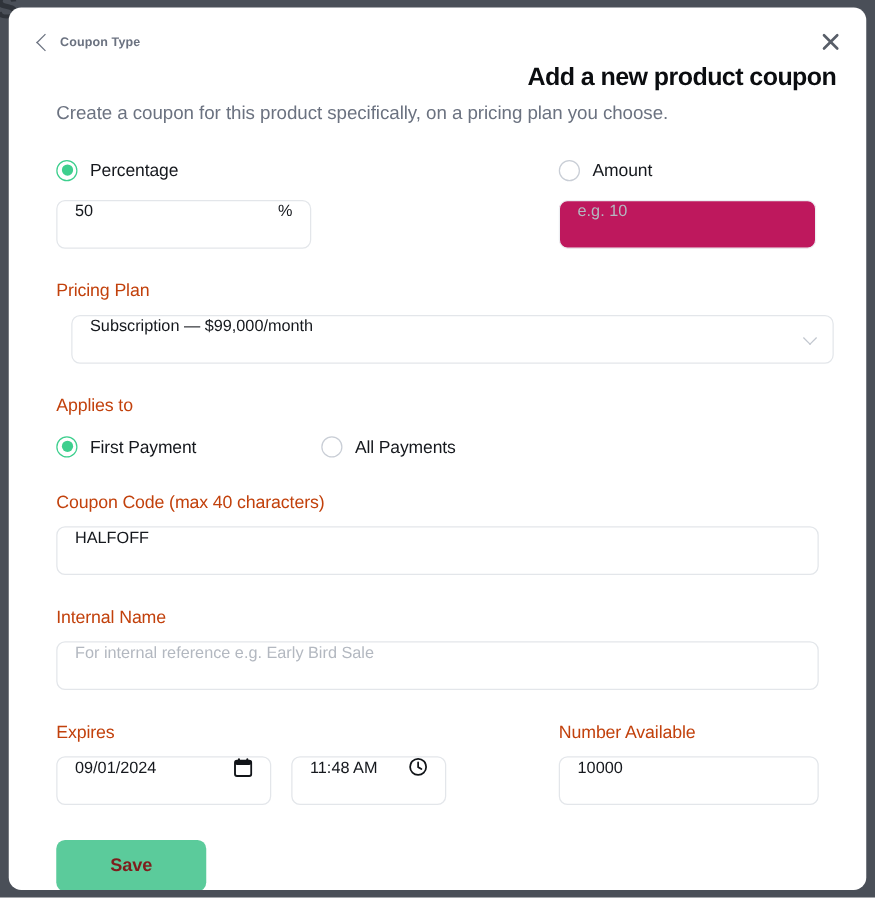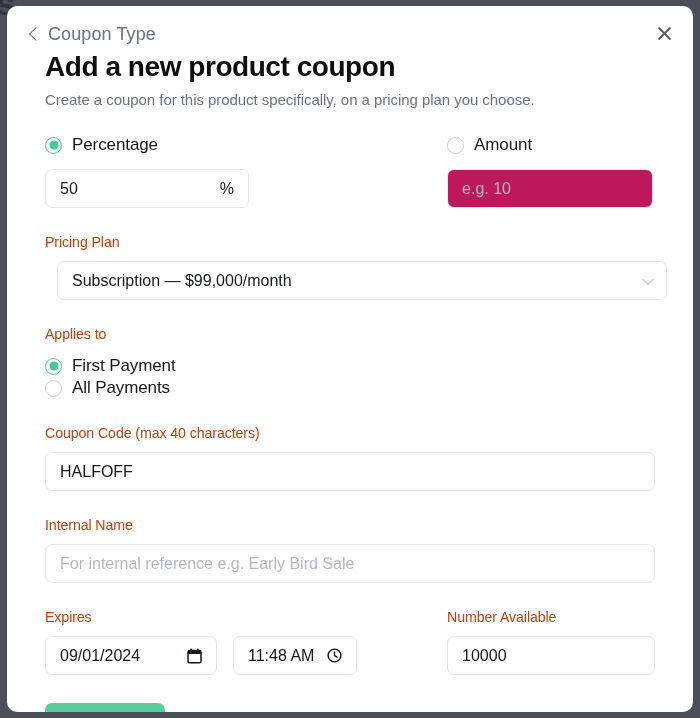"Coupon Type" .back-label { font-size: 18px -> 10px; font-weight: none -> bold }
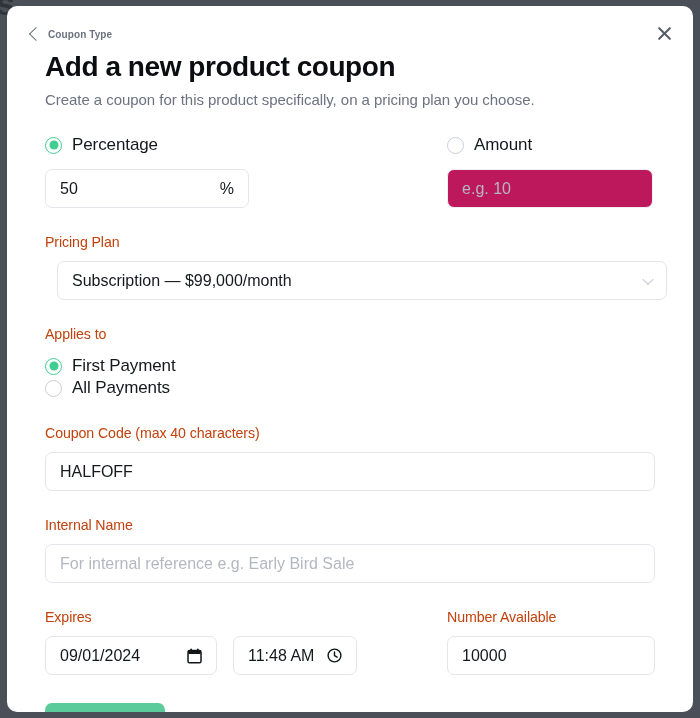"Add a new product coupon" .title { font-size: 28px -> 20px; text-align: none -> right }
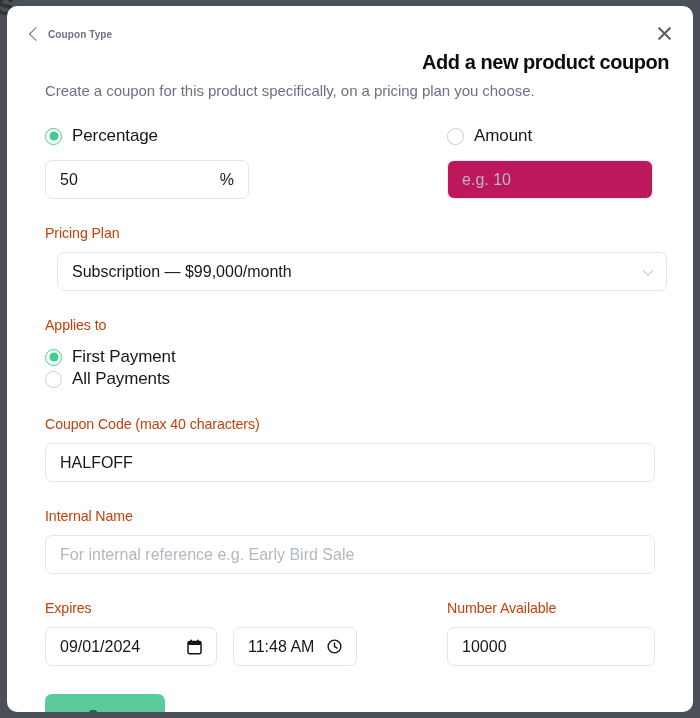"Percentage" .radio-label { font-size: 17px -> 14px }
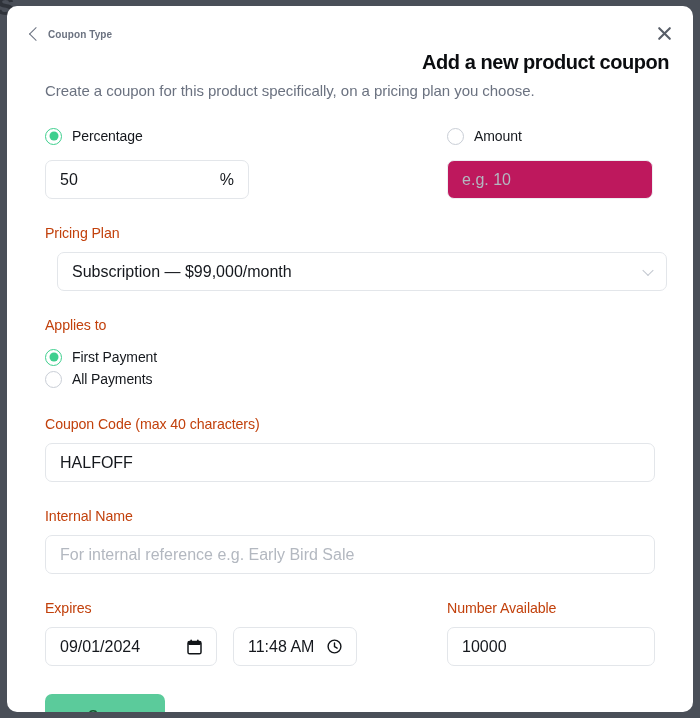"50" .field { align-items: center -> flex-start; font-size: 16px -> 13px }
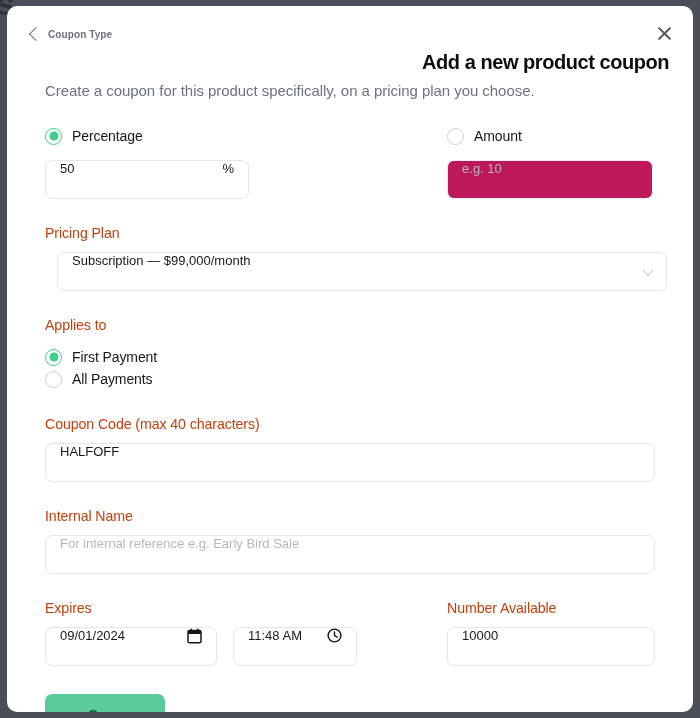"First Payment" .applies-radios { flex-direction: column -> none }
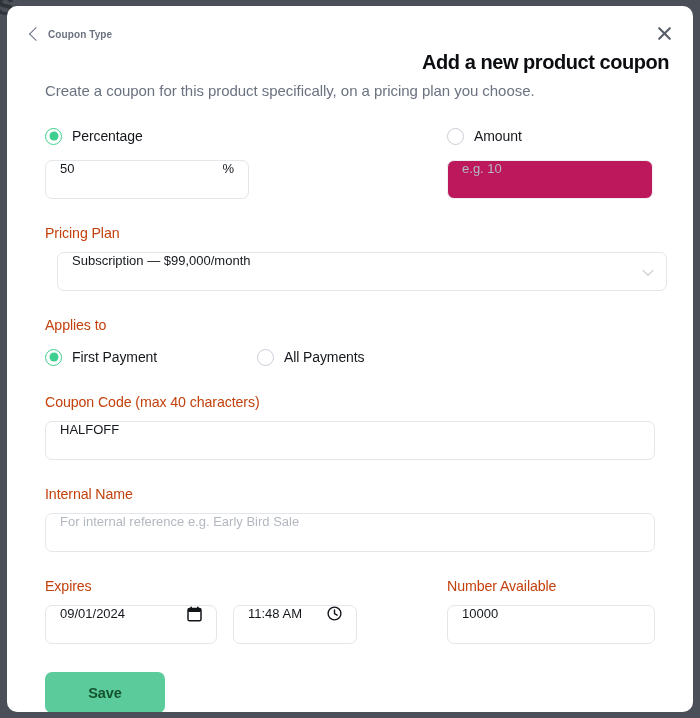"Save" .save-btn { color: #14532d -> #7f1d1d }
